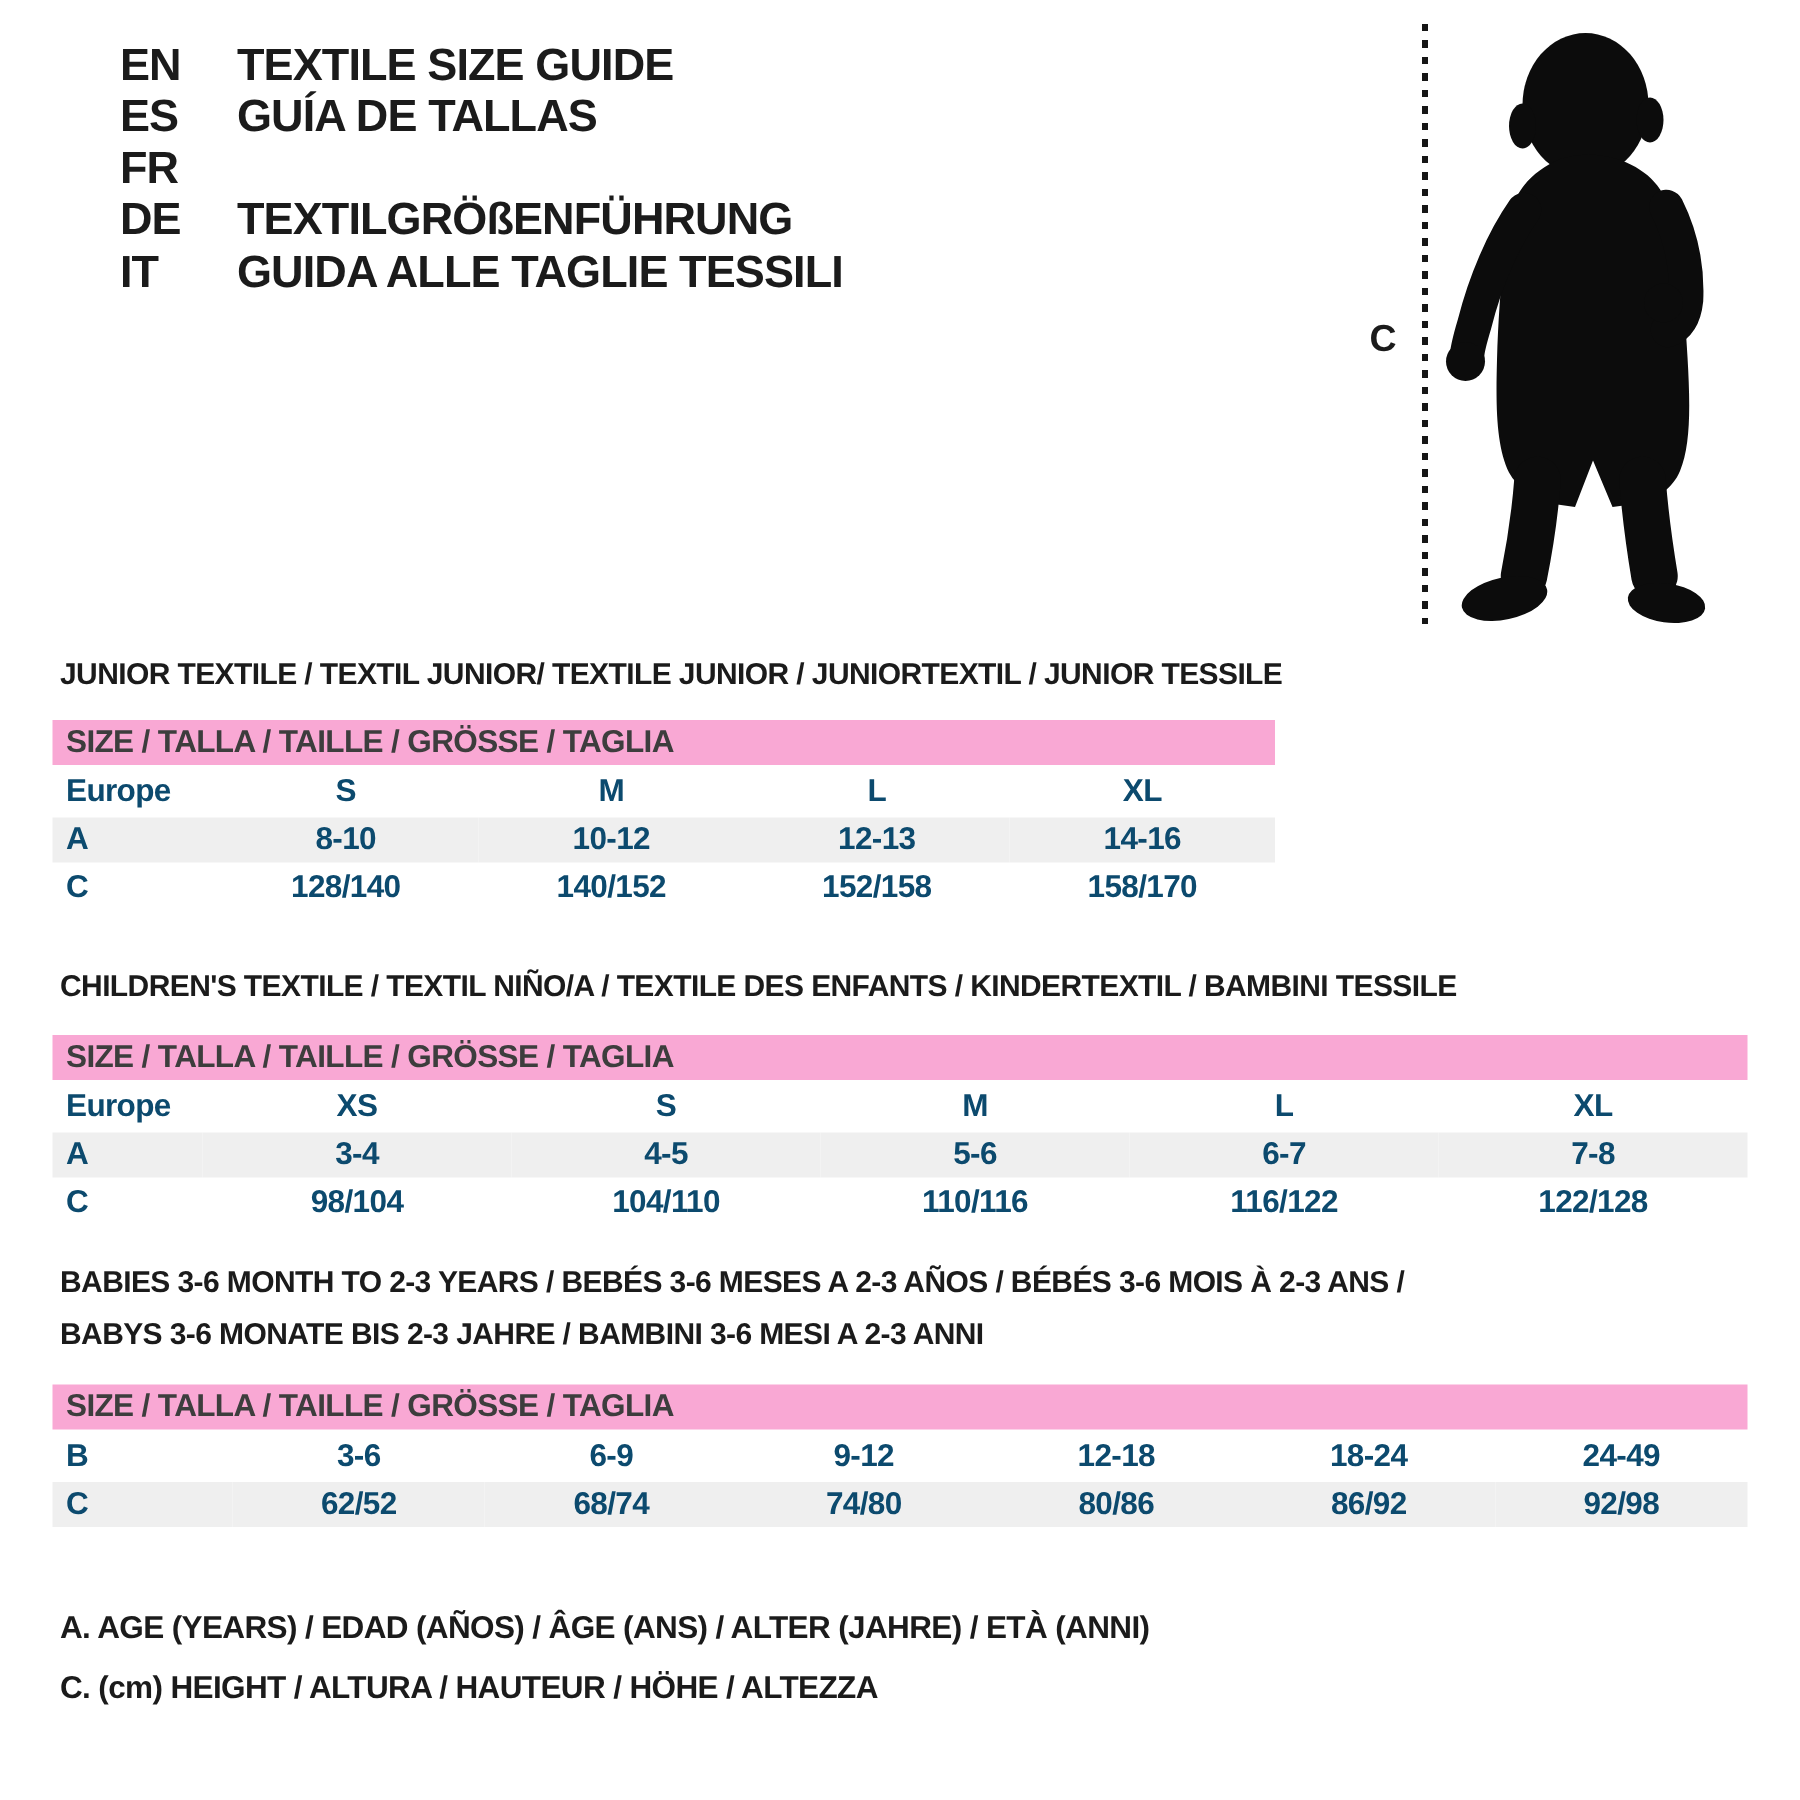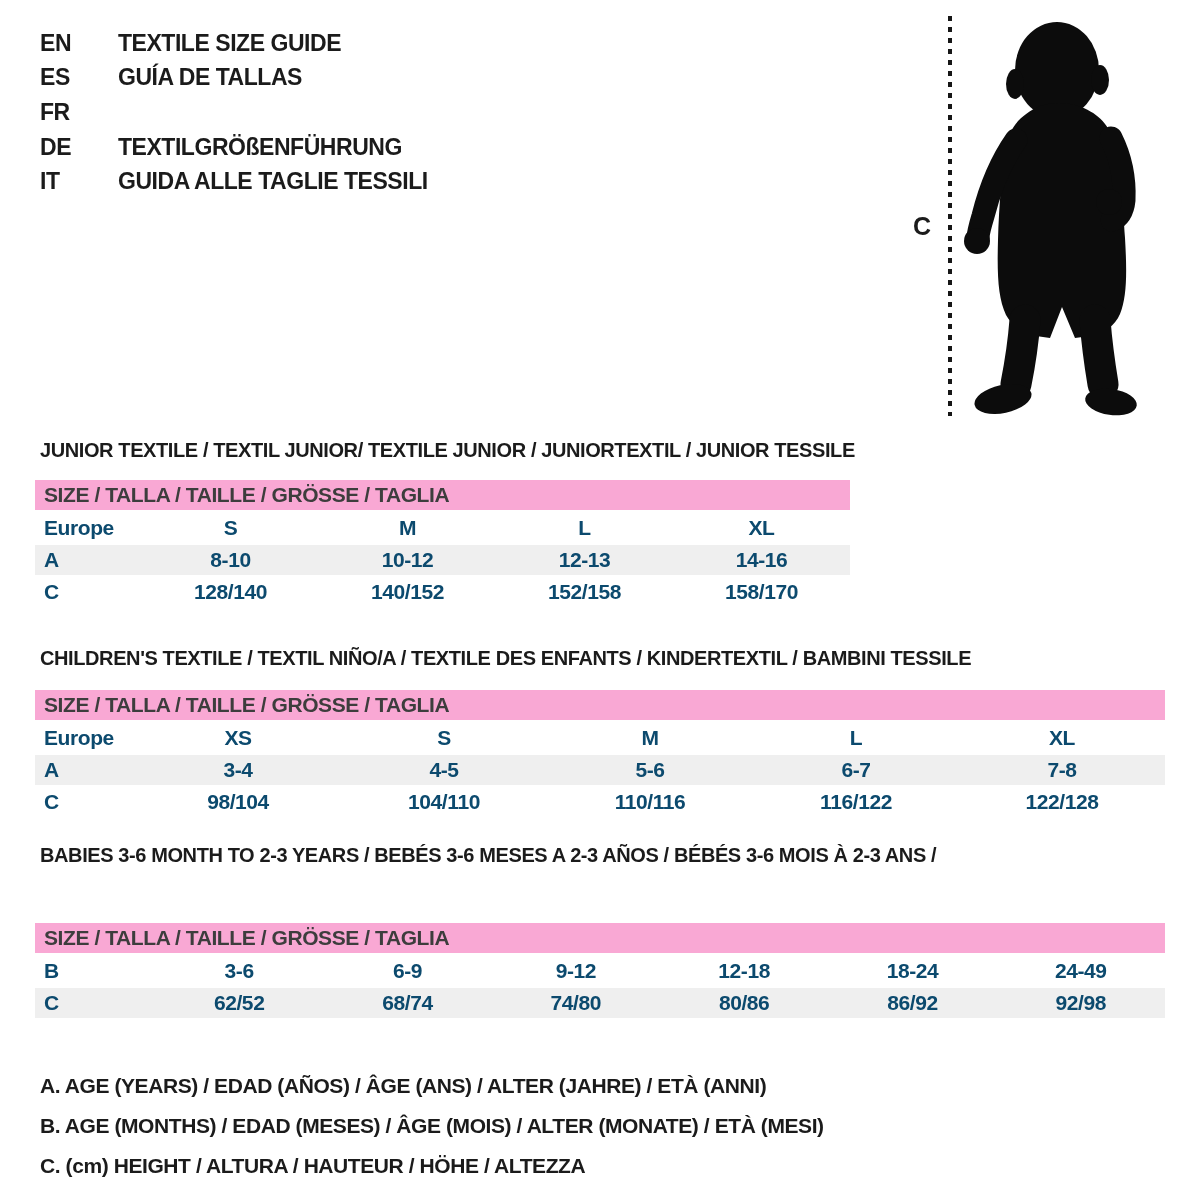"EN" .lang-row { align-items: center -> flex-end; font-size: 23px -> 30px; margin-left: none -> 40px }
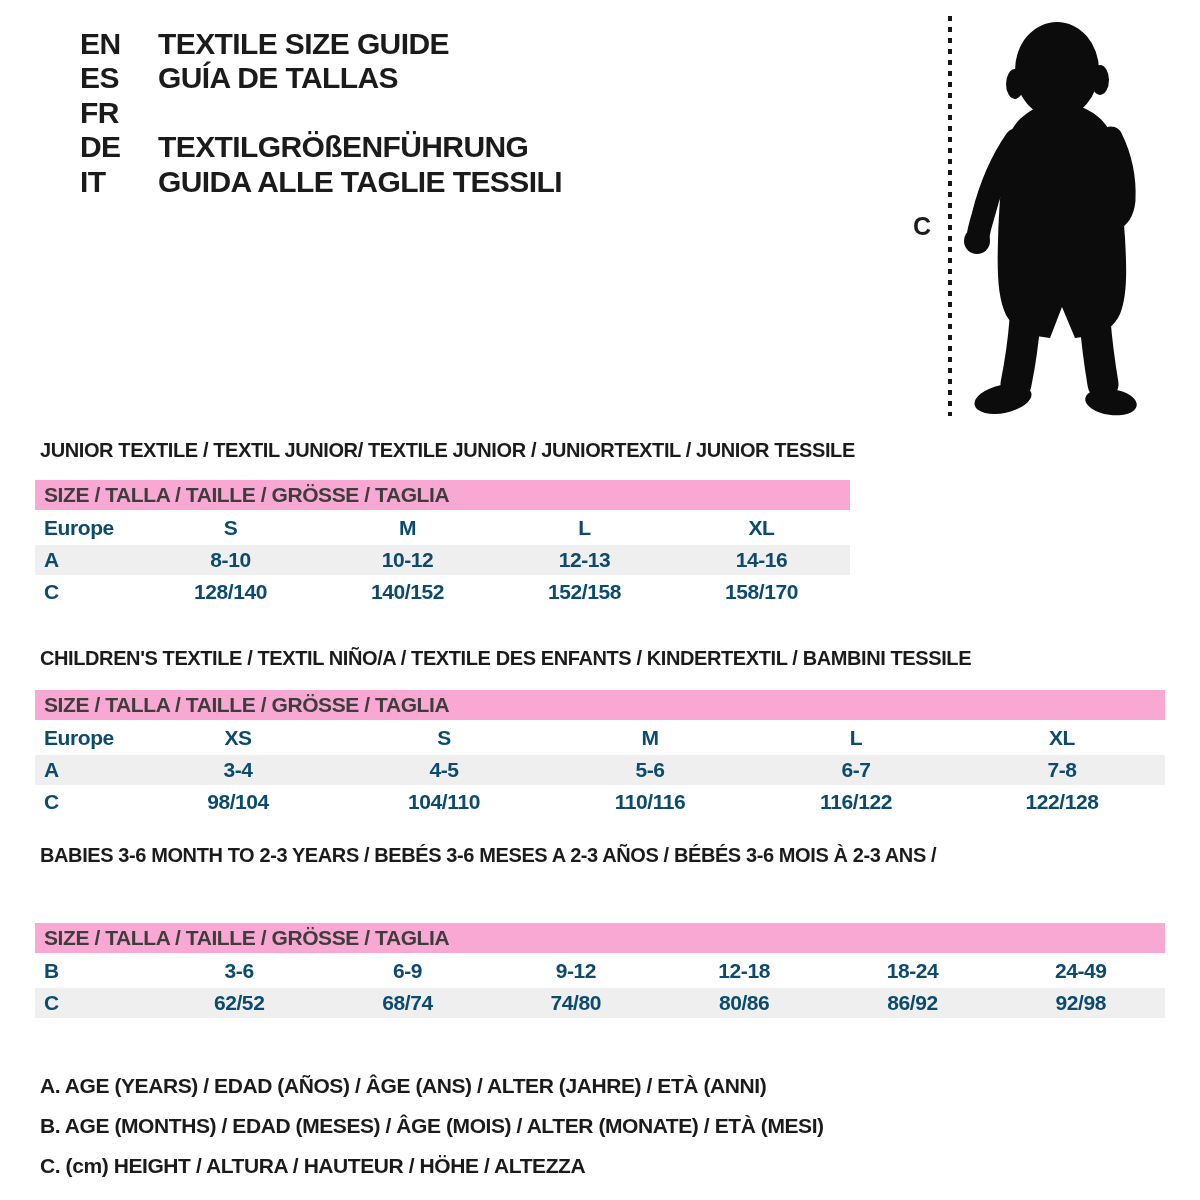"BABYS 3-6 MONATE BIS 2-3" div { html: none -> <div>BABYS 3-6 MONATE BIS 2-3 JAHRE / BAMBINI 3-6 MESI A 2-3 ANNI</div> }
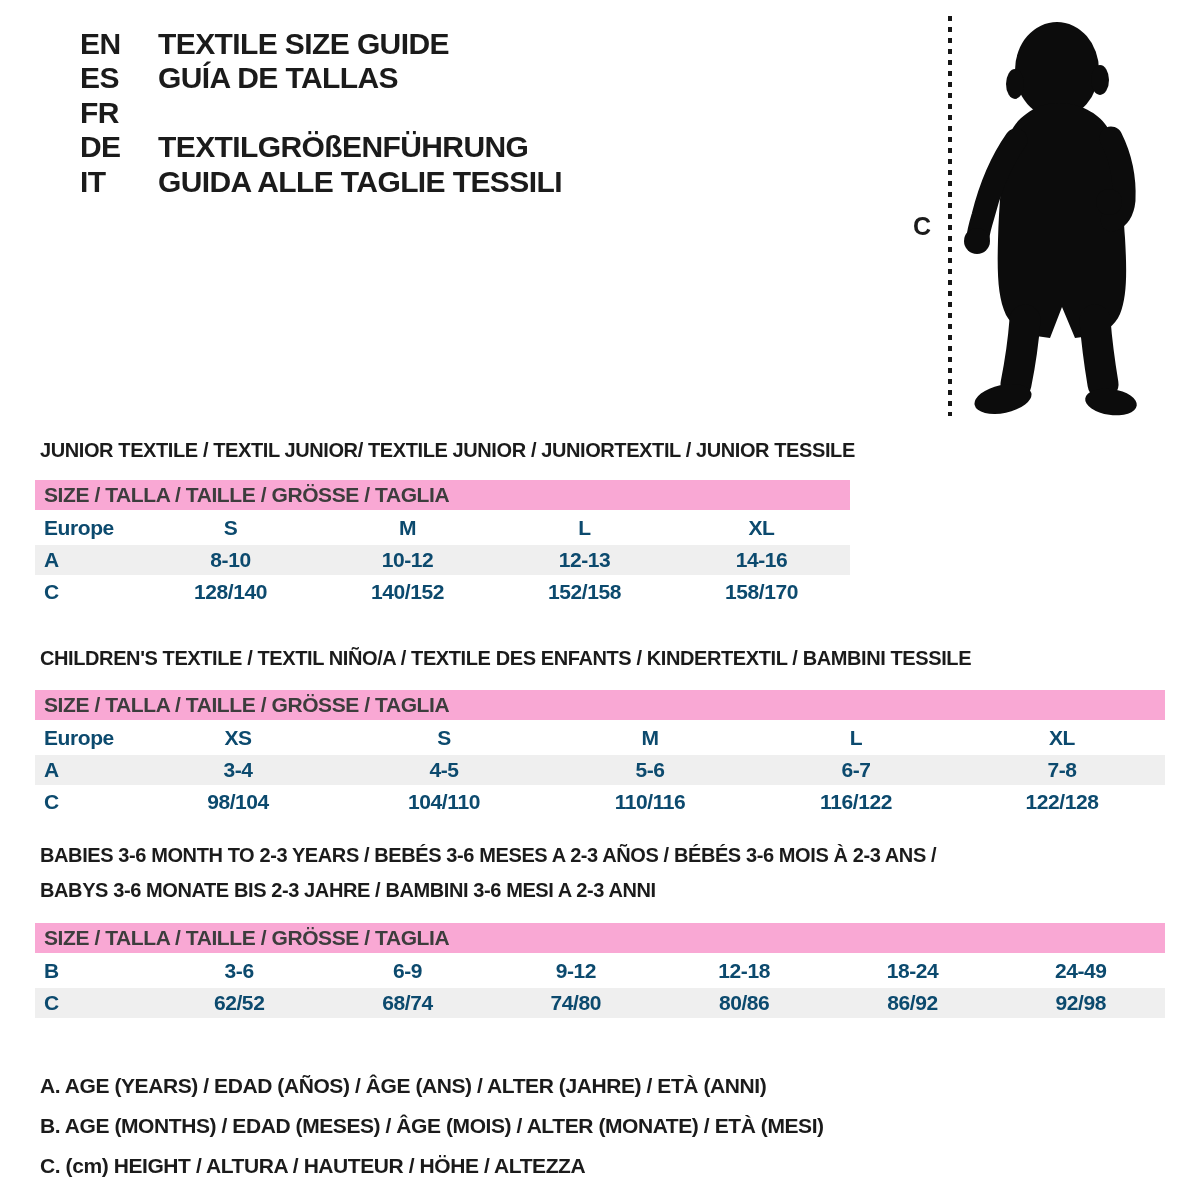"B. AGE (MONTHS) / EDAD" div { html: <div>B. AGE (MONTHS) / EDAD (MESES) / ÂGE (MOIS) / ALTER (MONATE) / ETÀ (MESI)</div> -> none }
